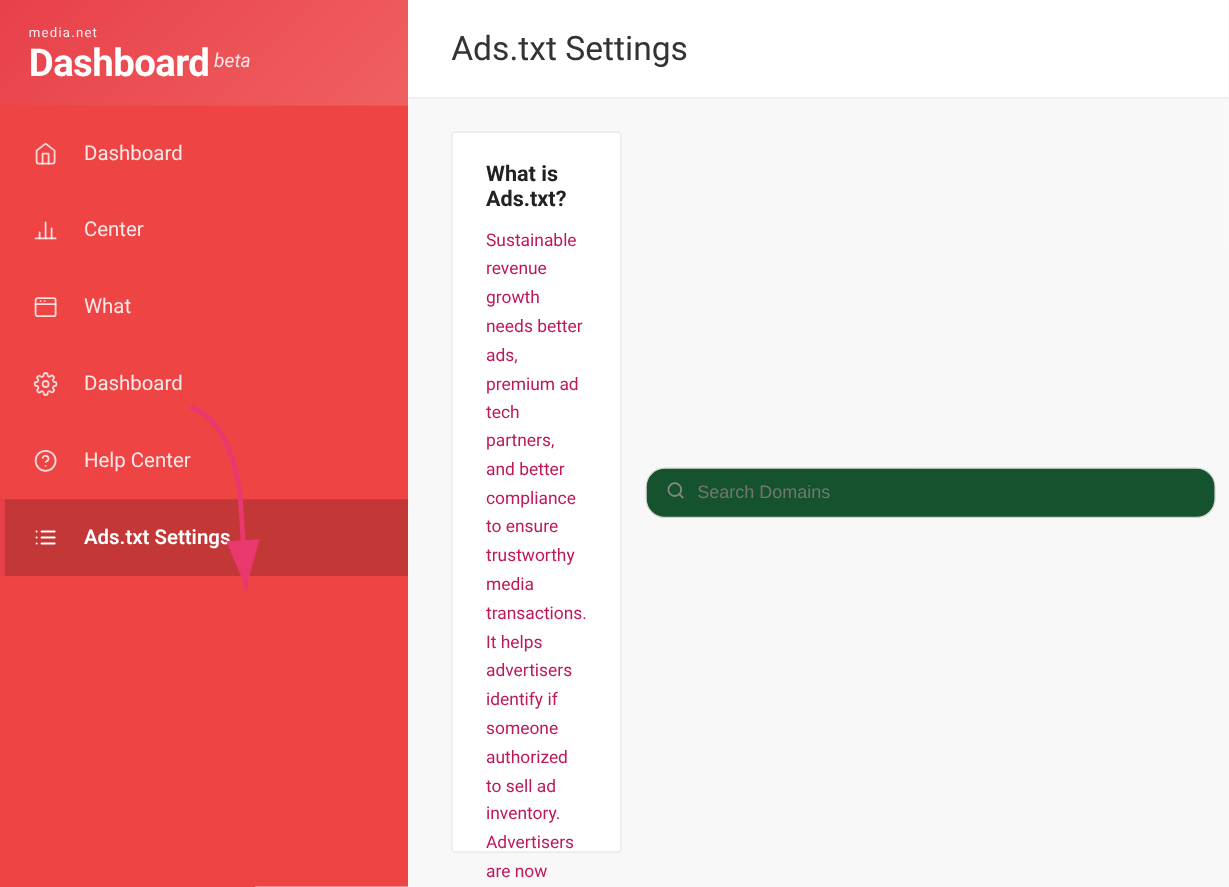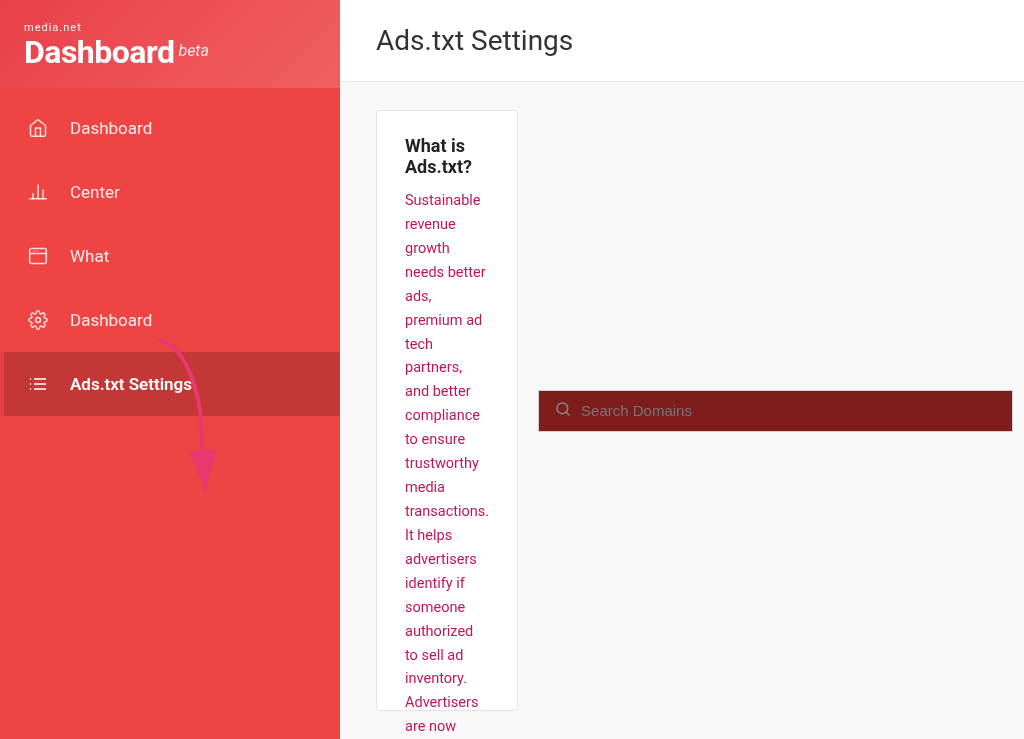"Help Center" div.nav-item { html: none -> <div> <span> <svg> <circle></circle> <path></path> <line></line> </svg> </span> <span>Help Center</span> </div> }
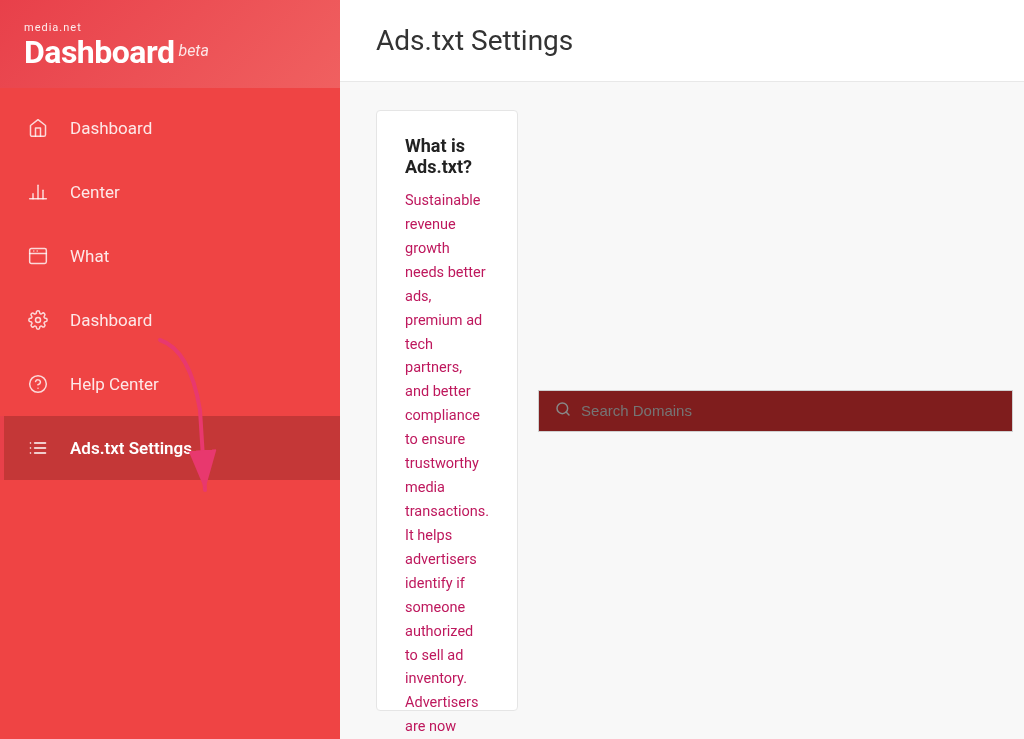"Search Domains" .search-input-wrapper { background: #7f1d1d -> #14532d; border-radius: 0 -> 16px }
